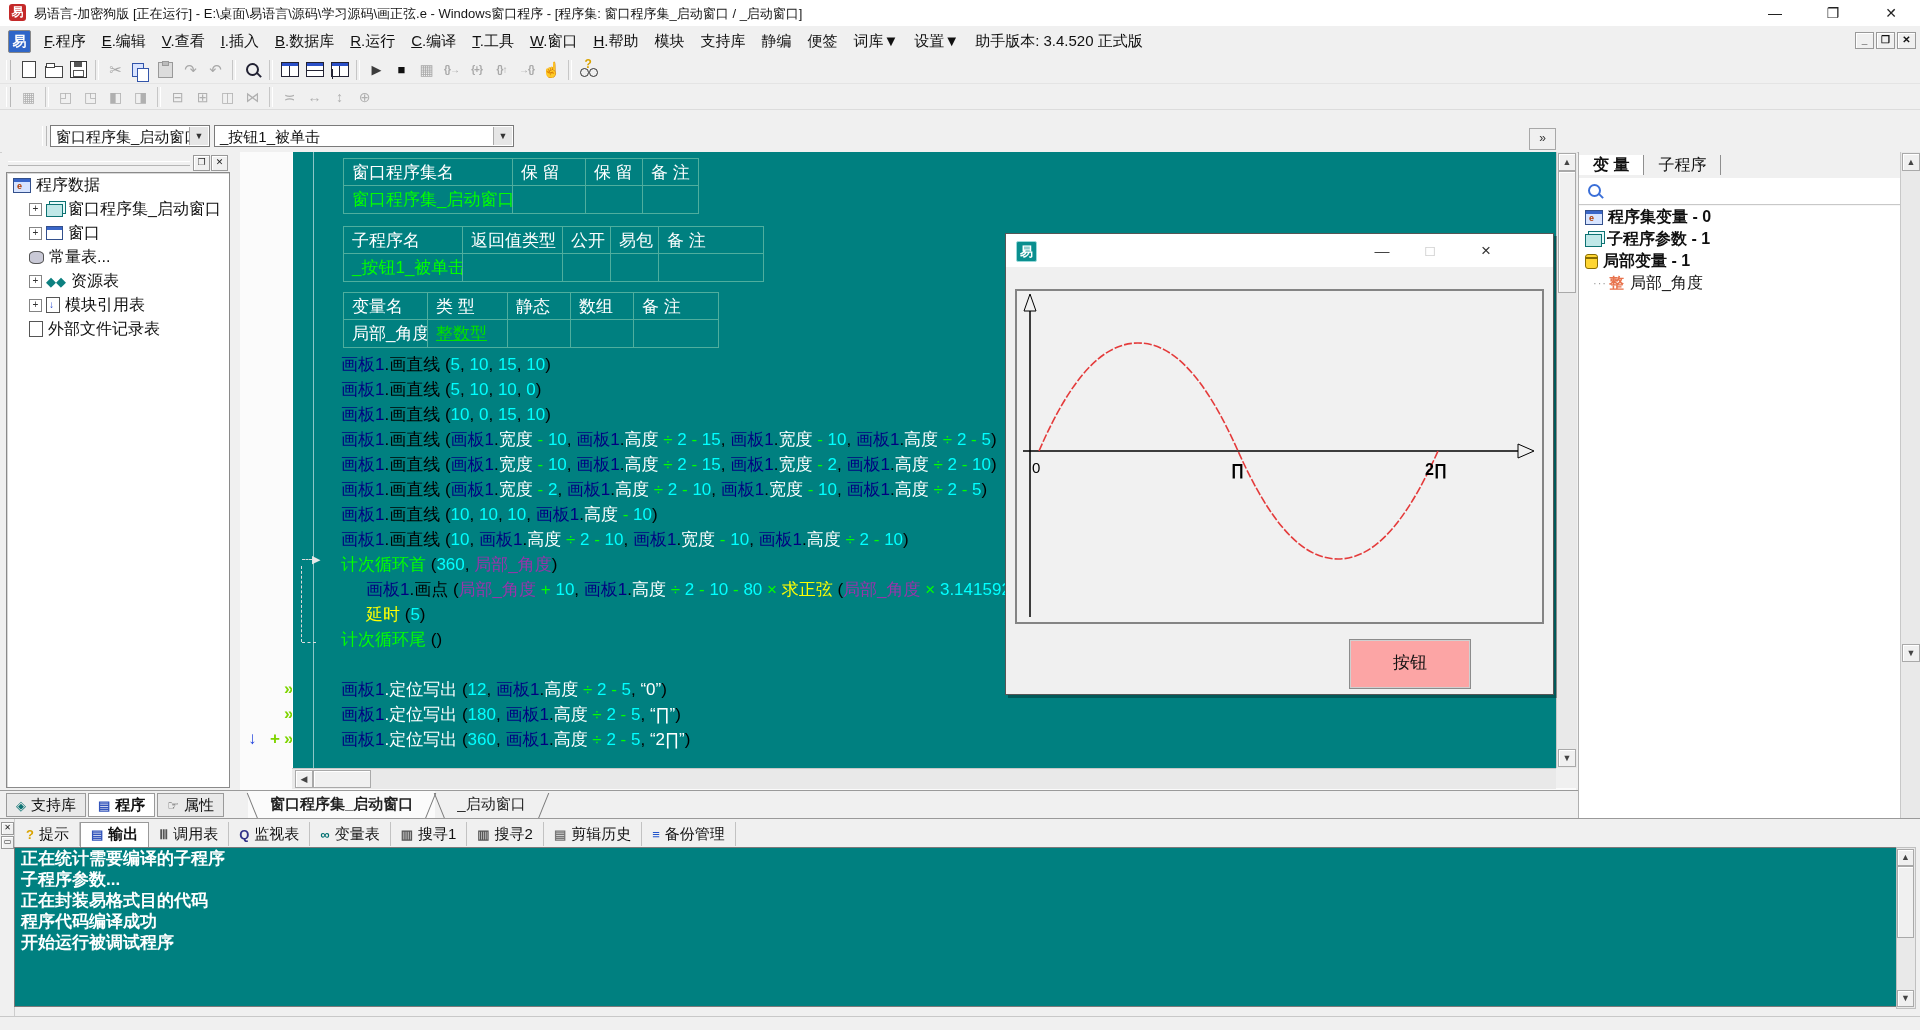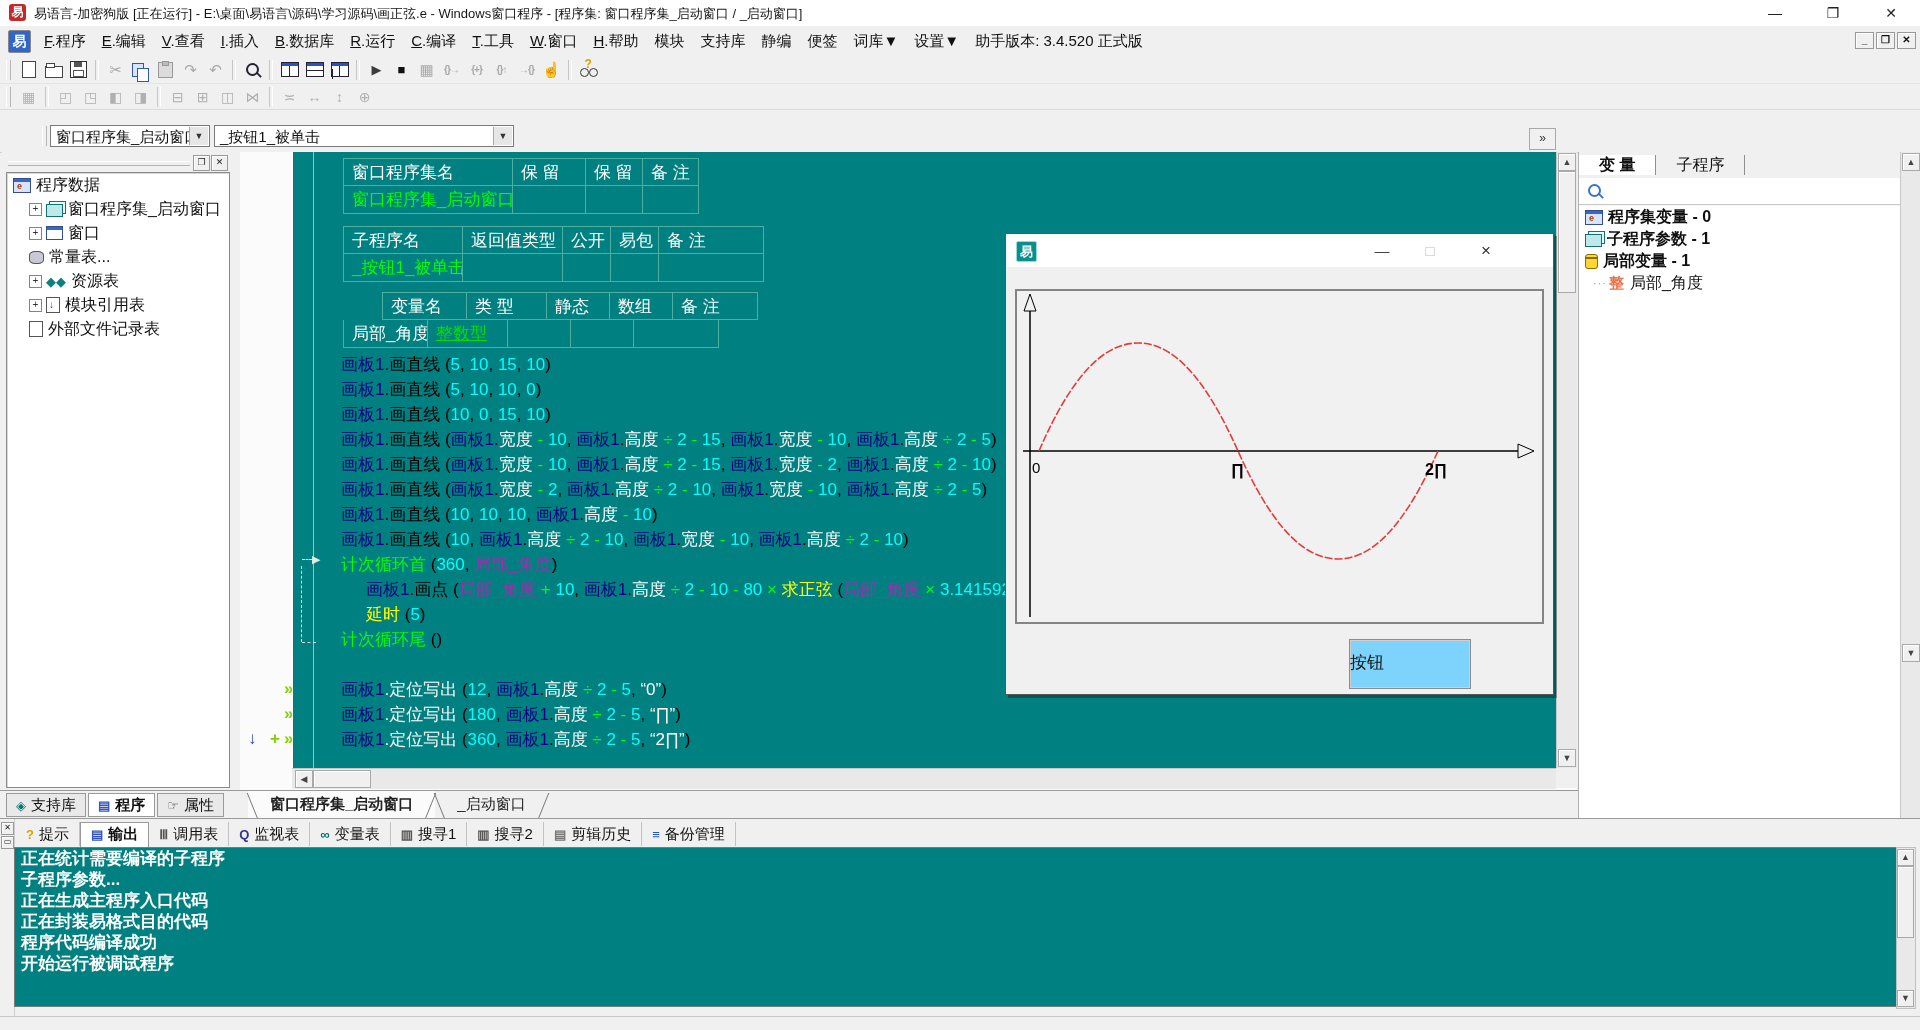"变 量" .rtab { padding: 0 20px -> 0 14px }
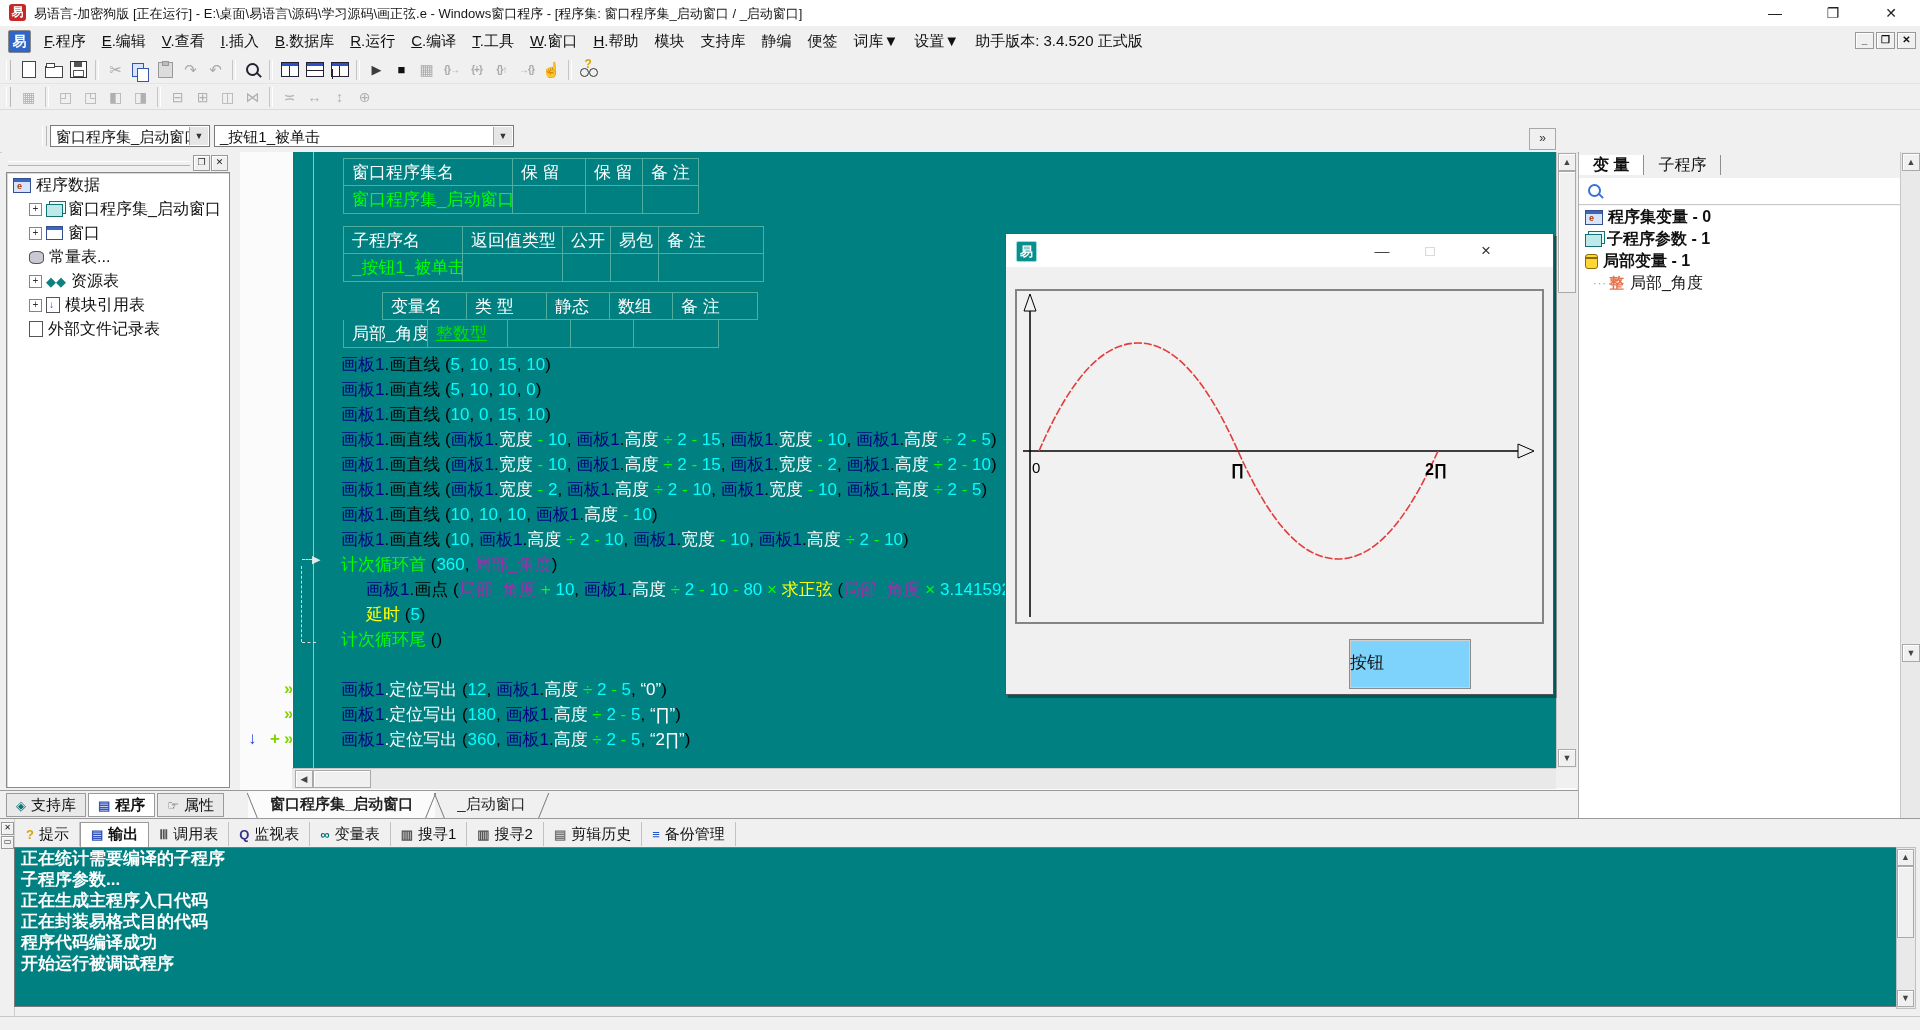"变量名" div.tcell { margin-left: 39px -> none }
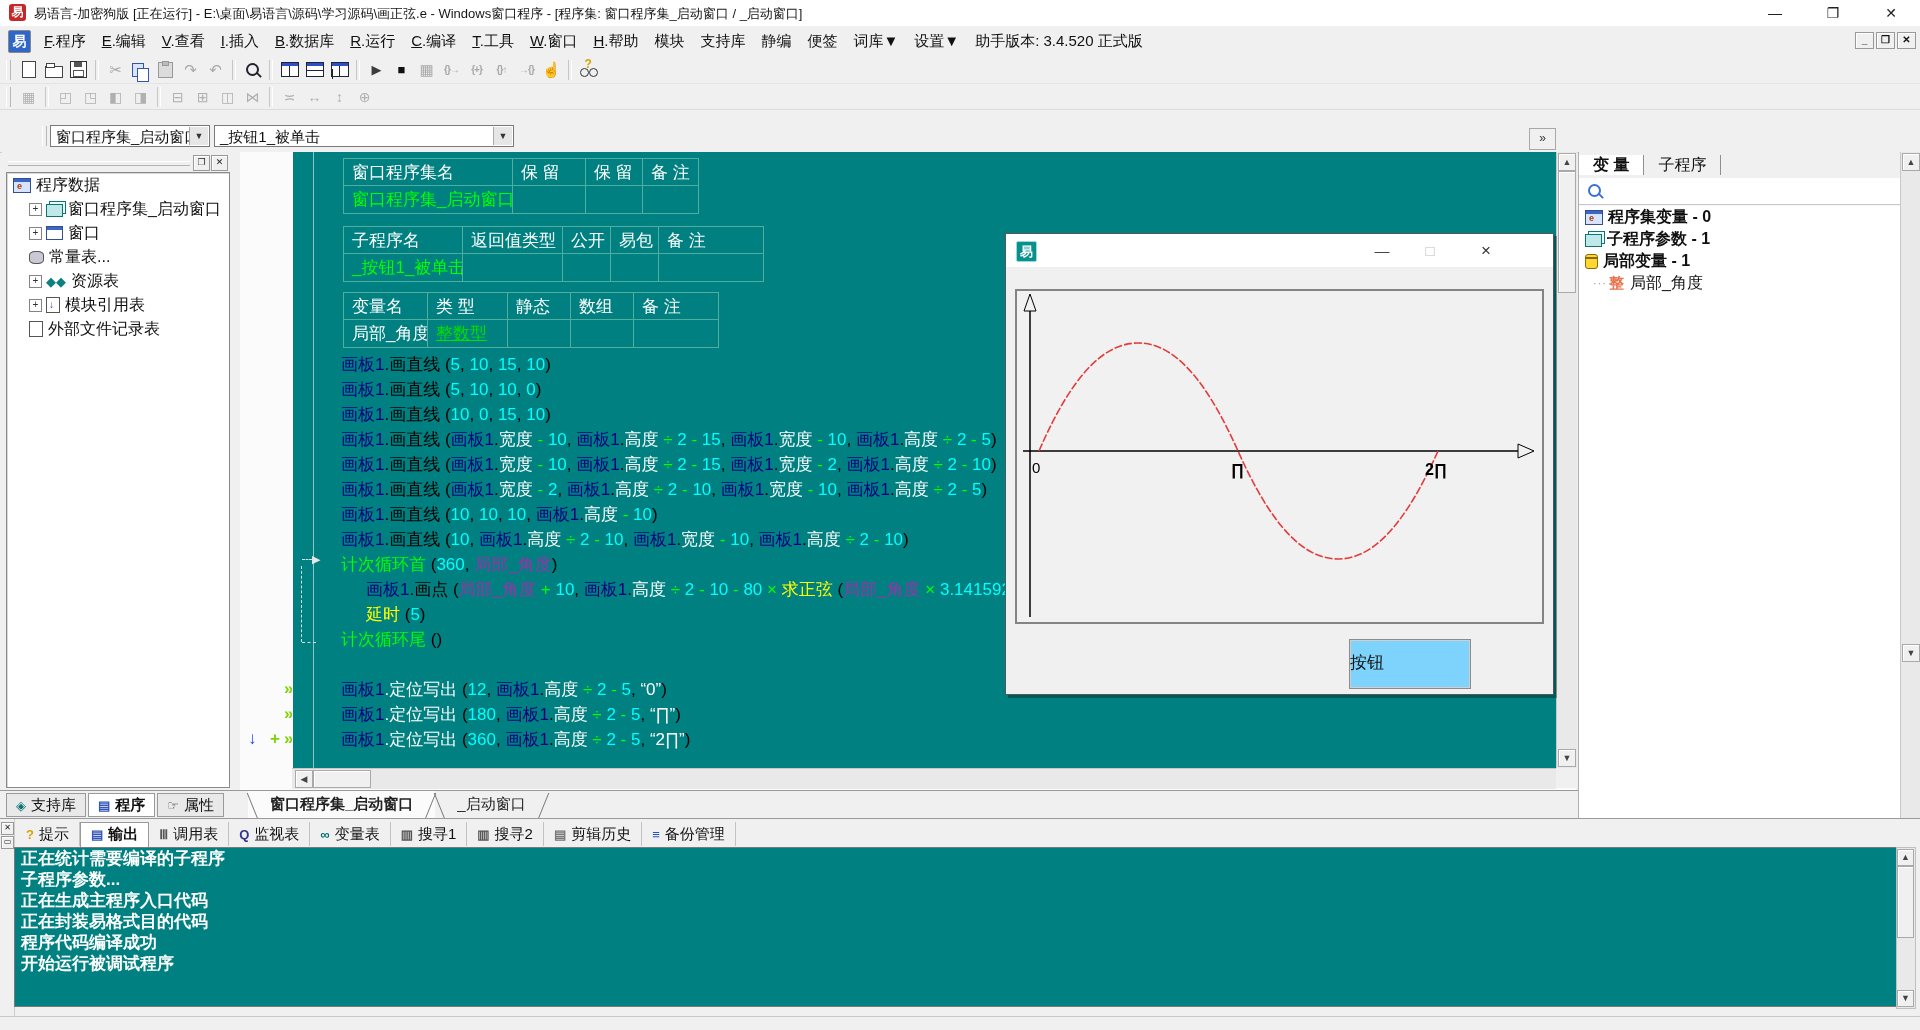"按钮" #fbutton { background: #7dd3fc -> #fca5a5; text-align: none -> center }
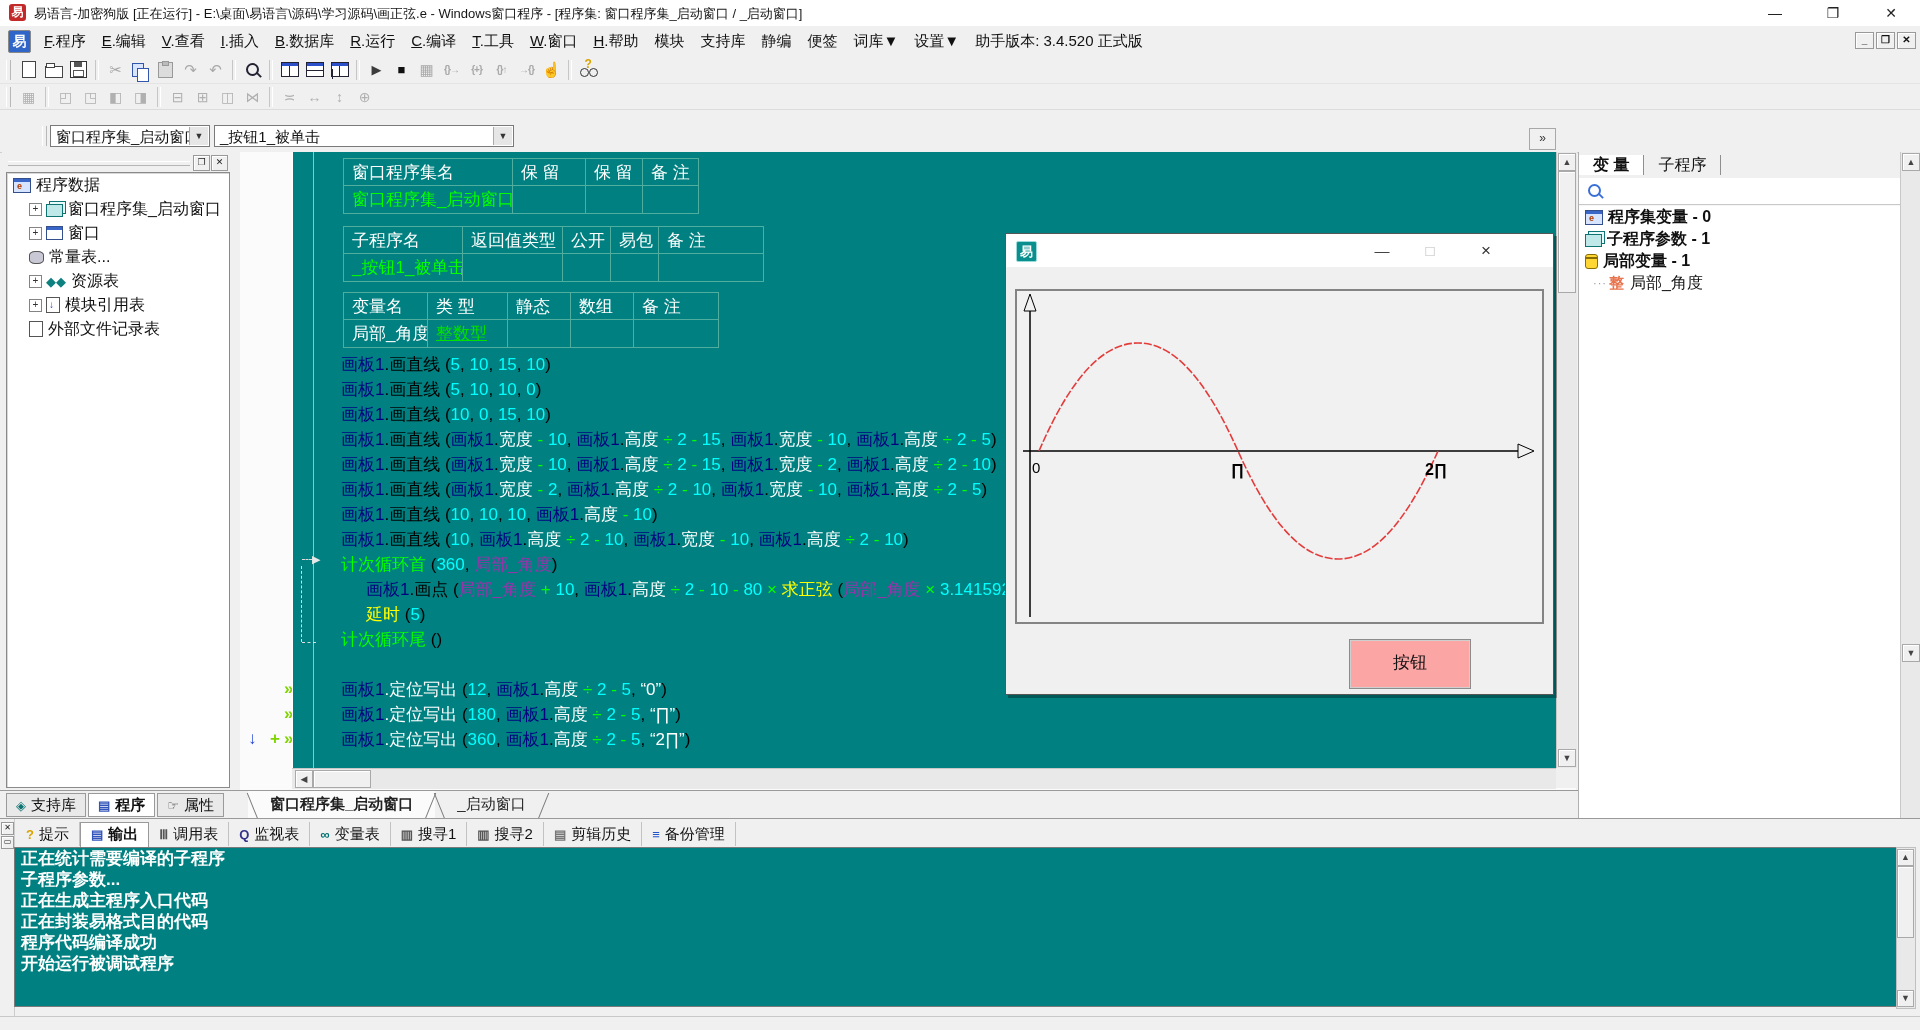"正在生成主程序入口代码" div.oline { html: <div>正在生成主程序入口代码</div> -> none }
